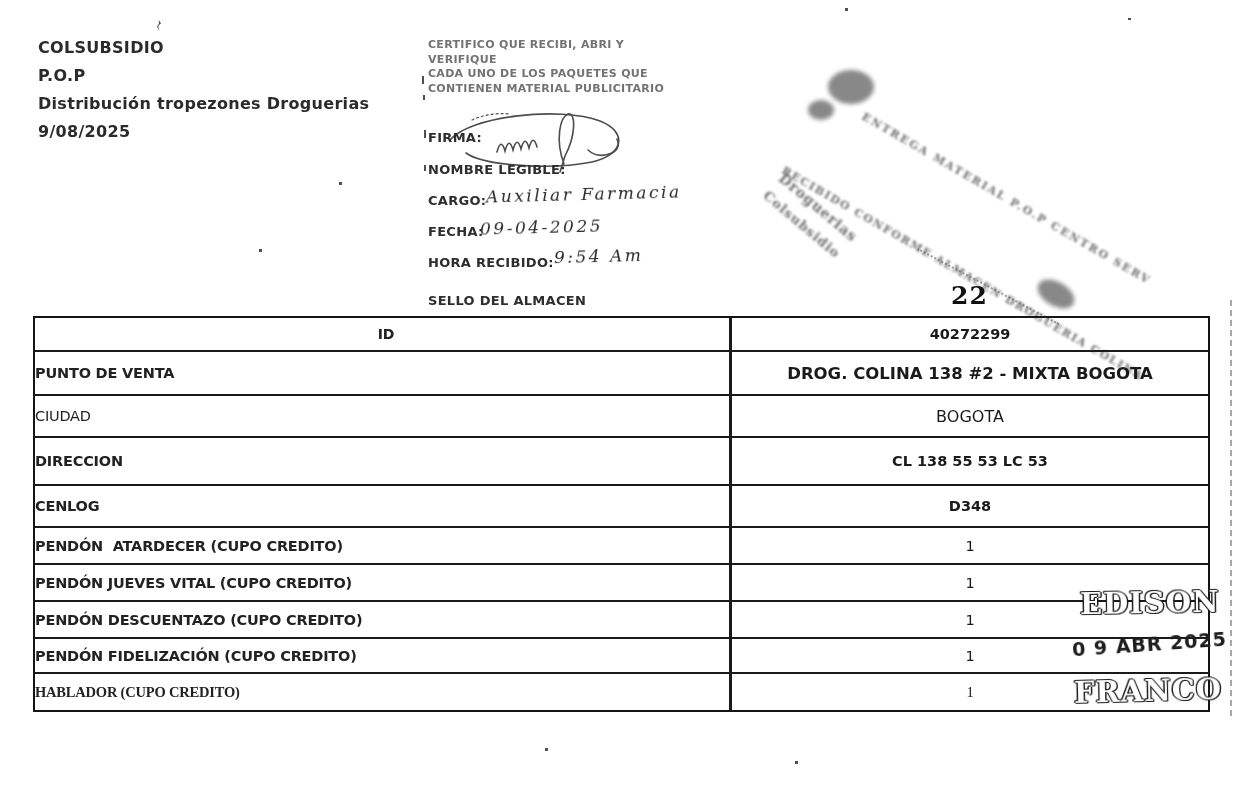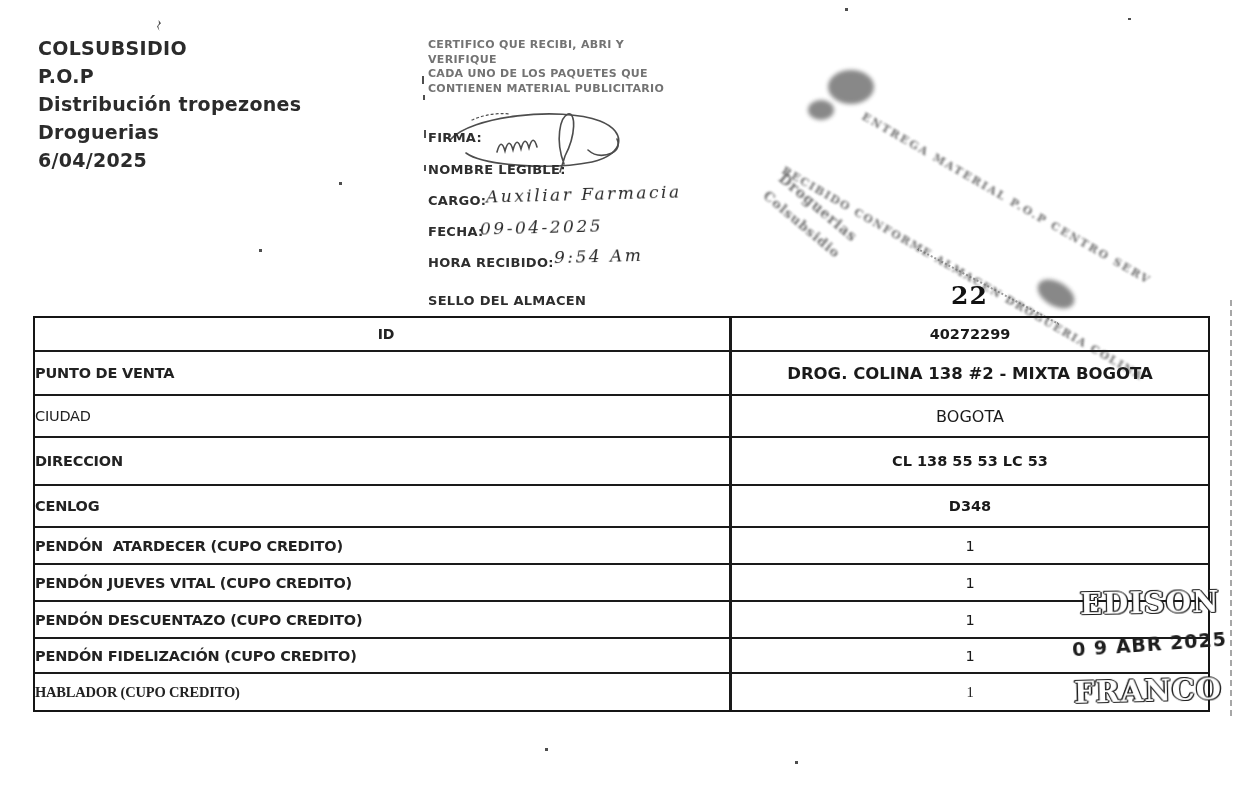"COLSUBSIDIO" .hdr div { font-size: 19px -> 16px }
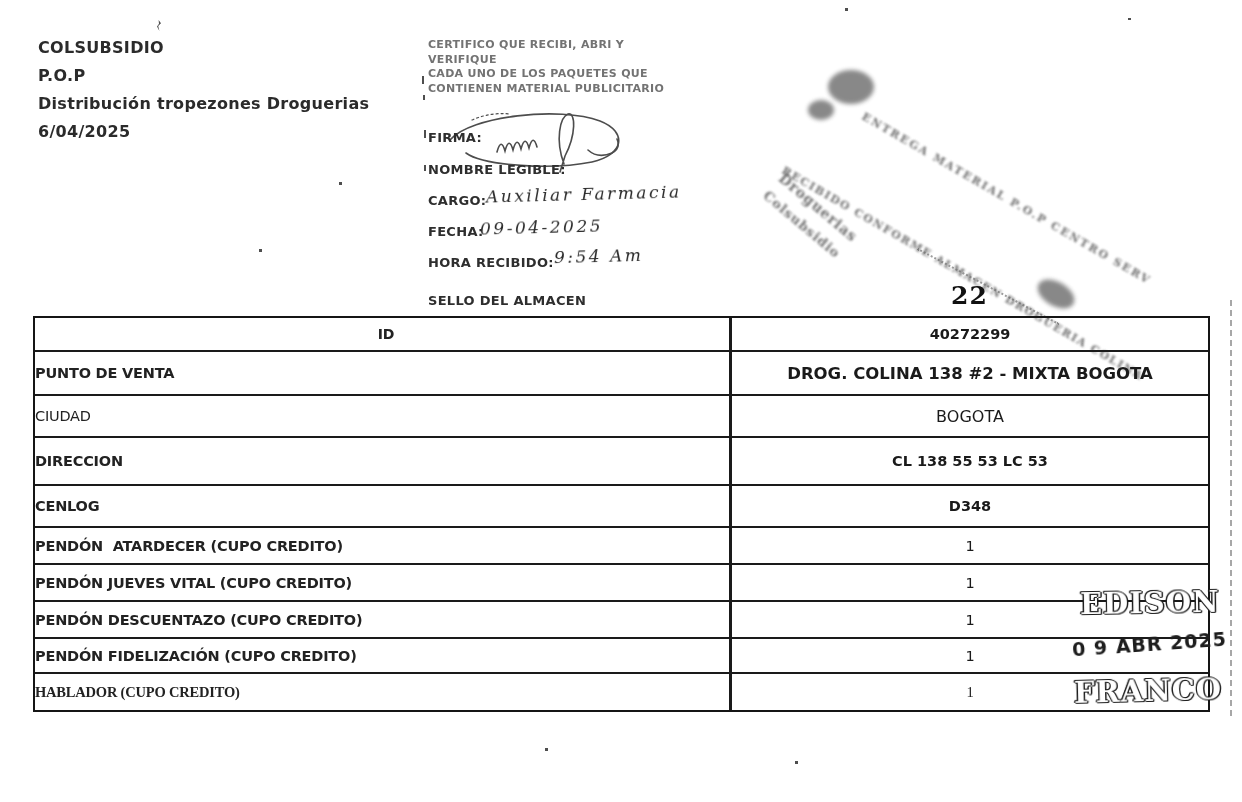"6/04/2025" div { text: 6/04/2025 -> 9/08/2025 }
